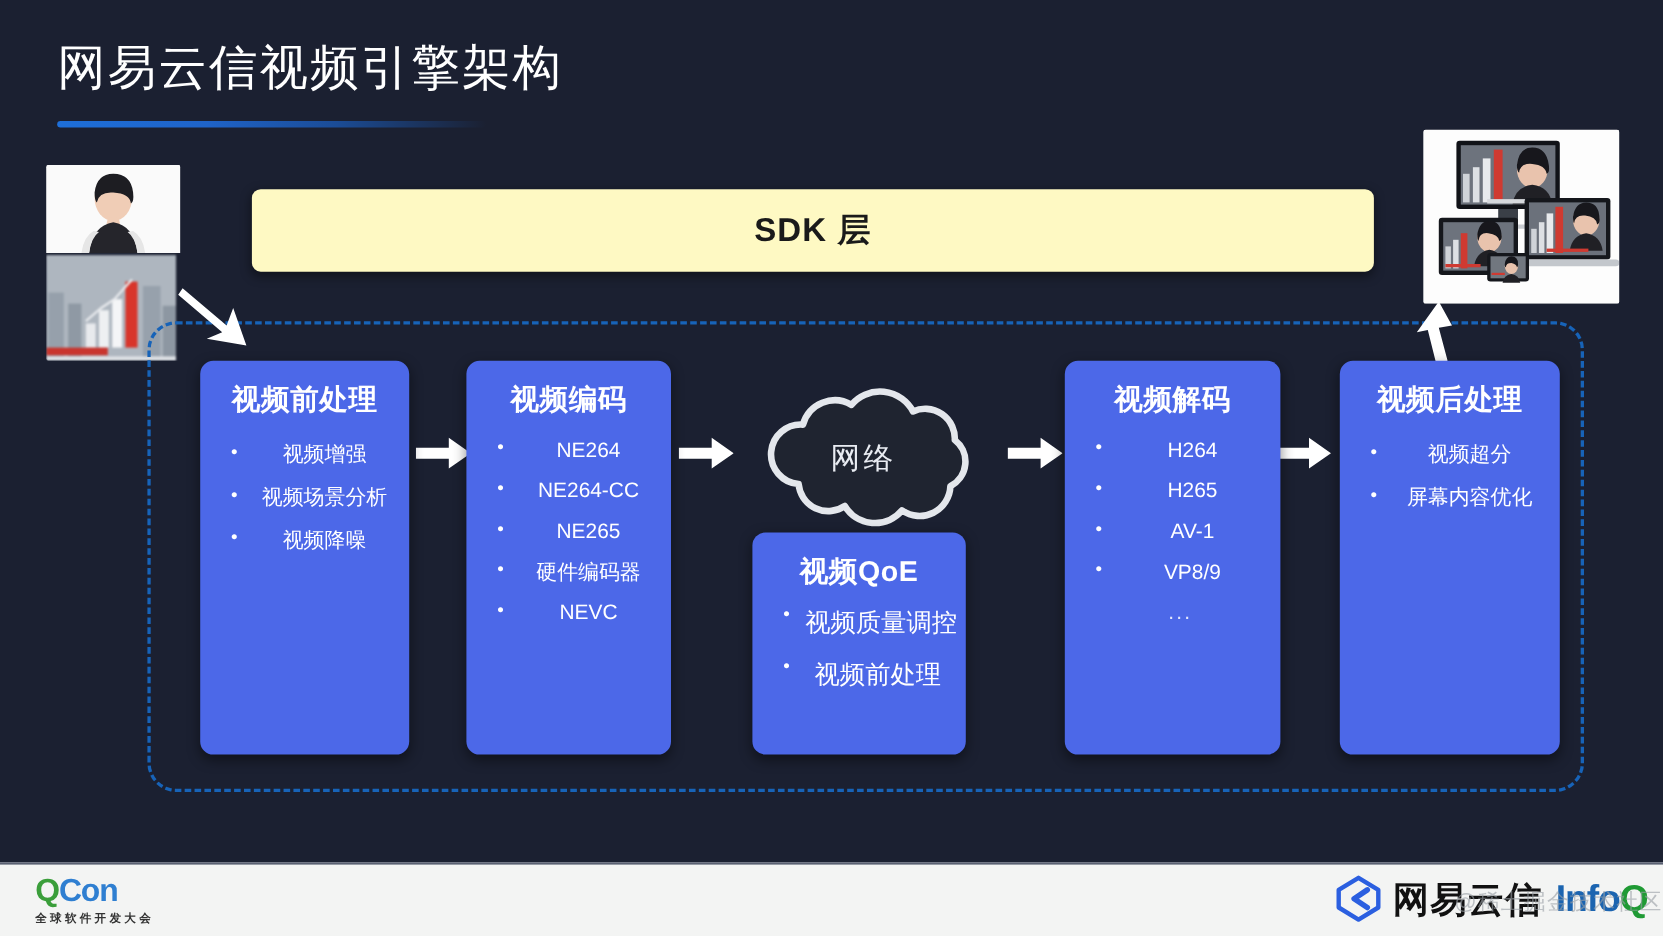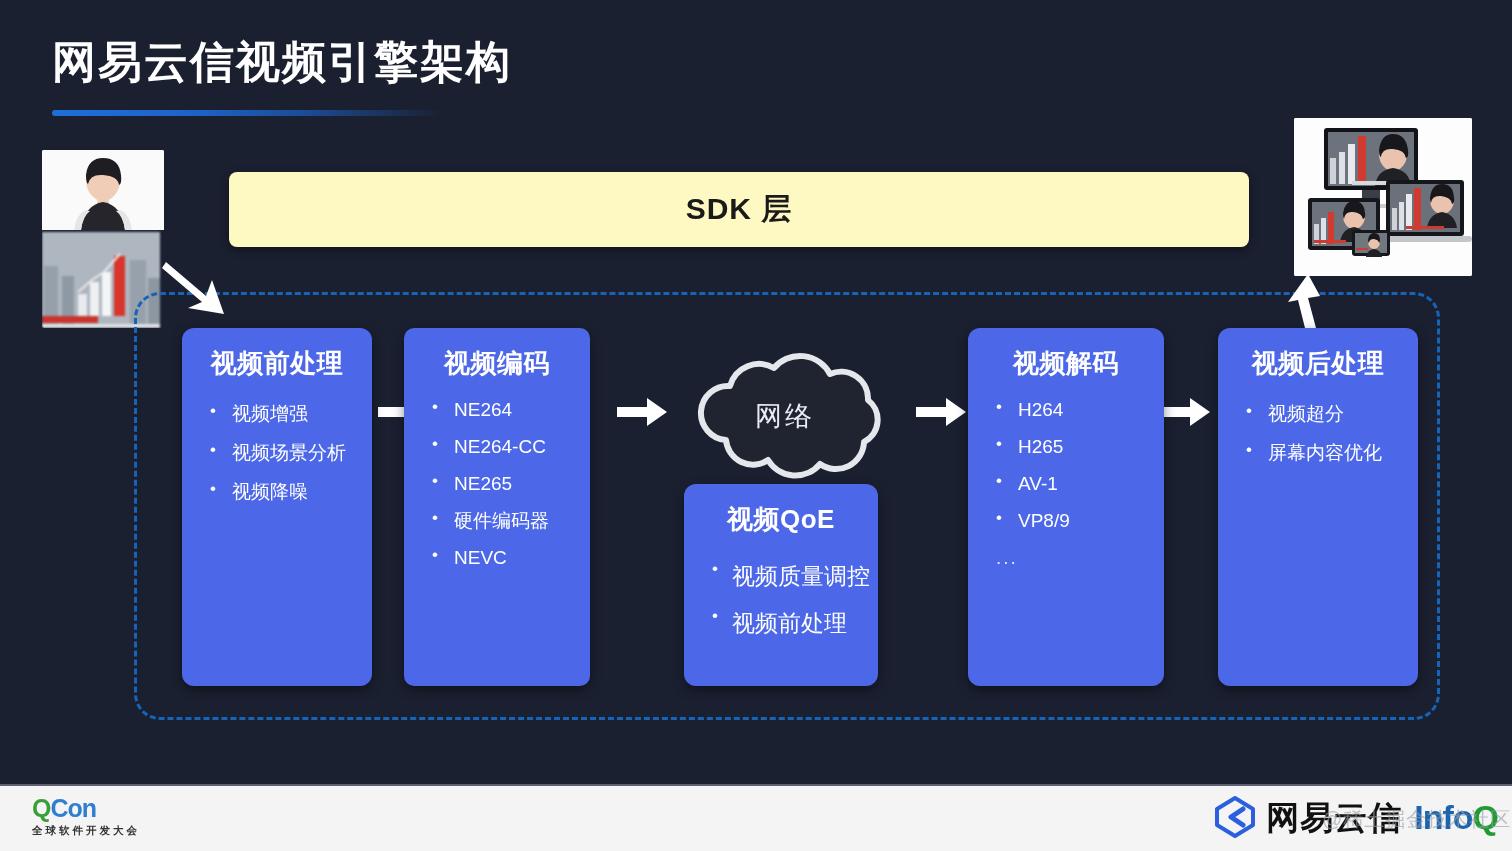"网易云信视频引擎架构" .title { font-weight: bold -> normal }
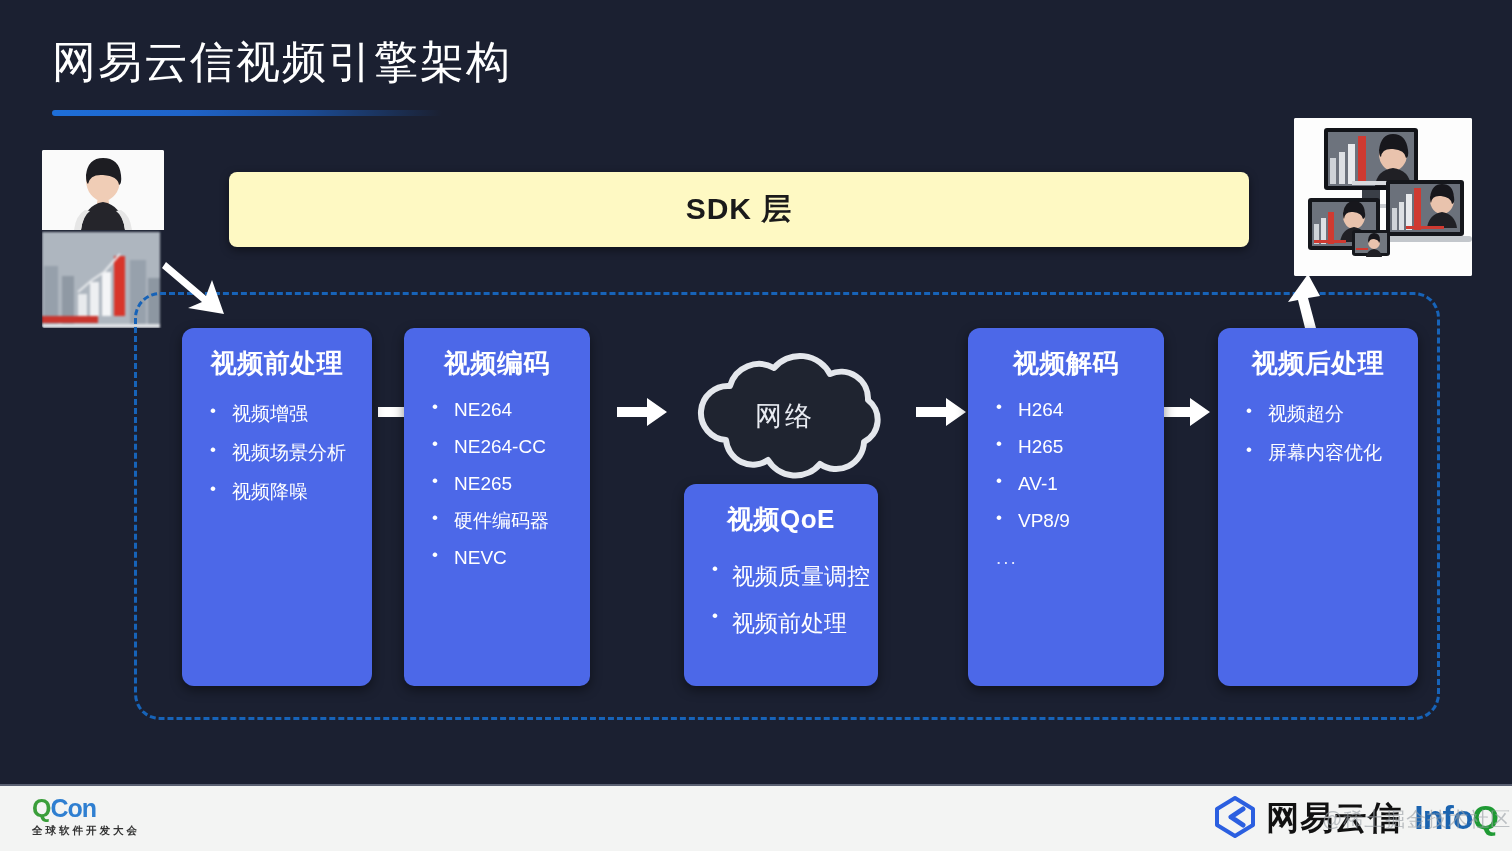"视频编码" #card-enc { border-radius: 10px -> none; left: 404px -> 424px }
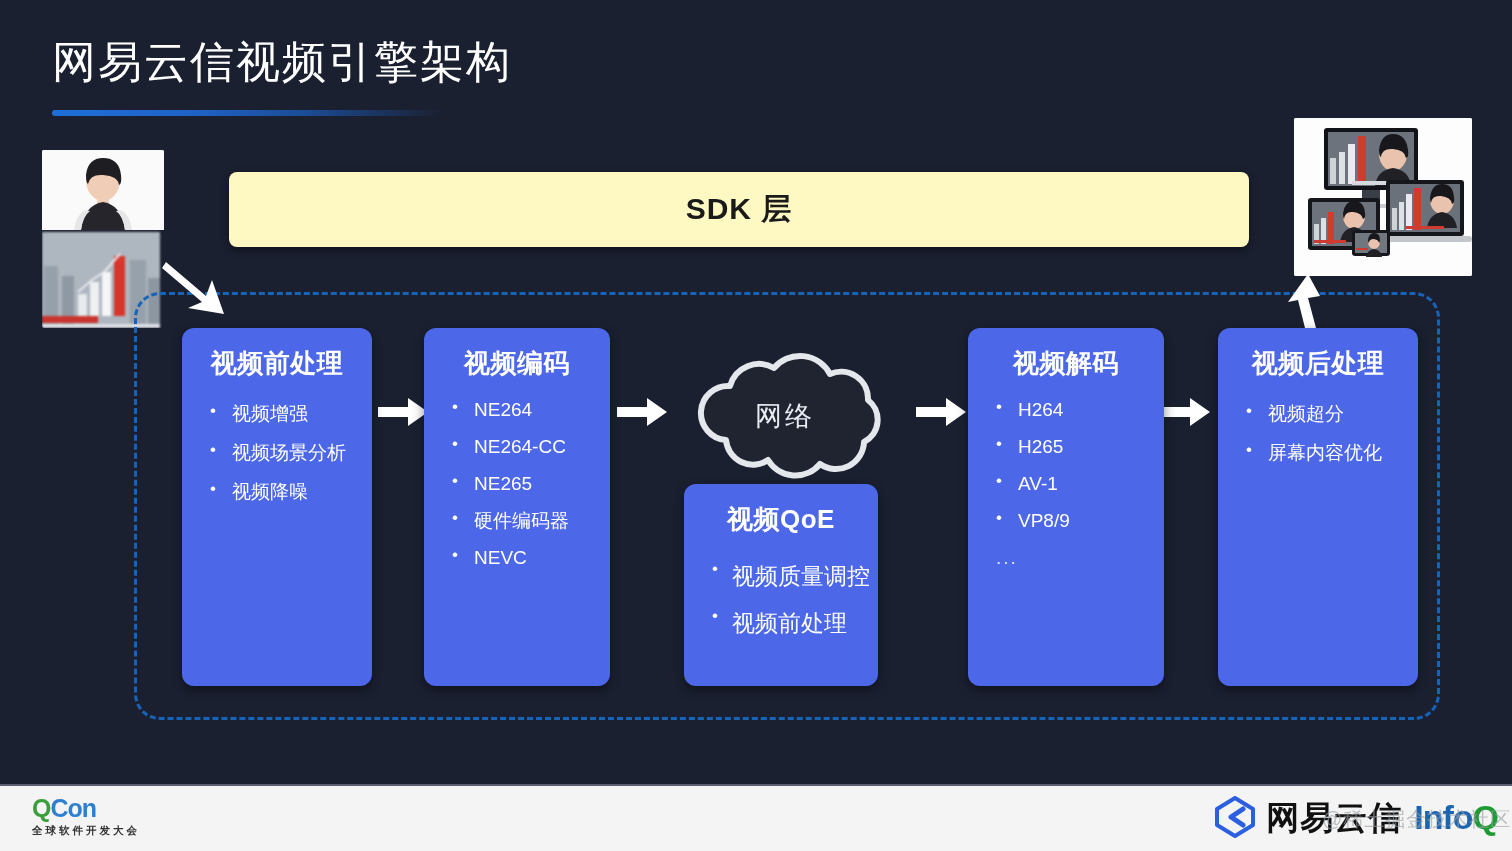"视频增强" .card ul { text-align: none -> center }
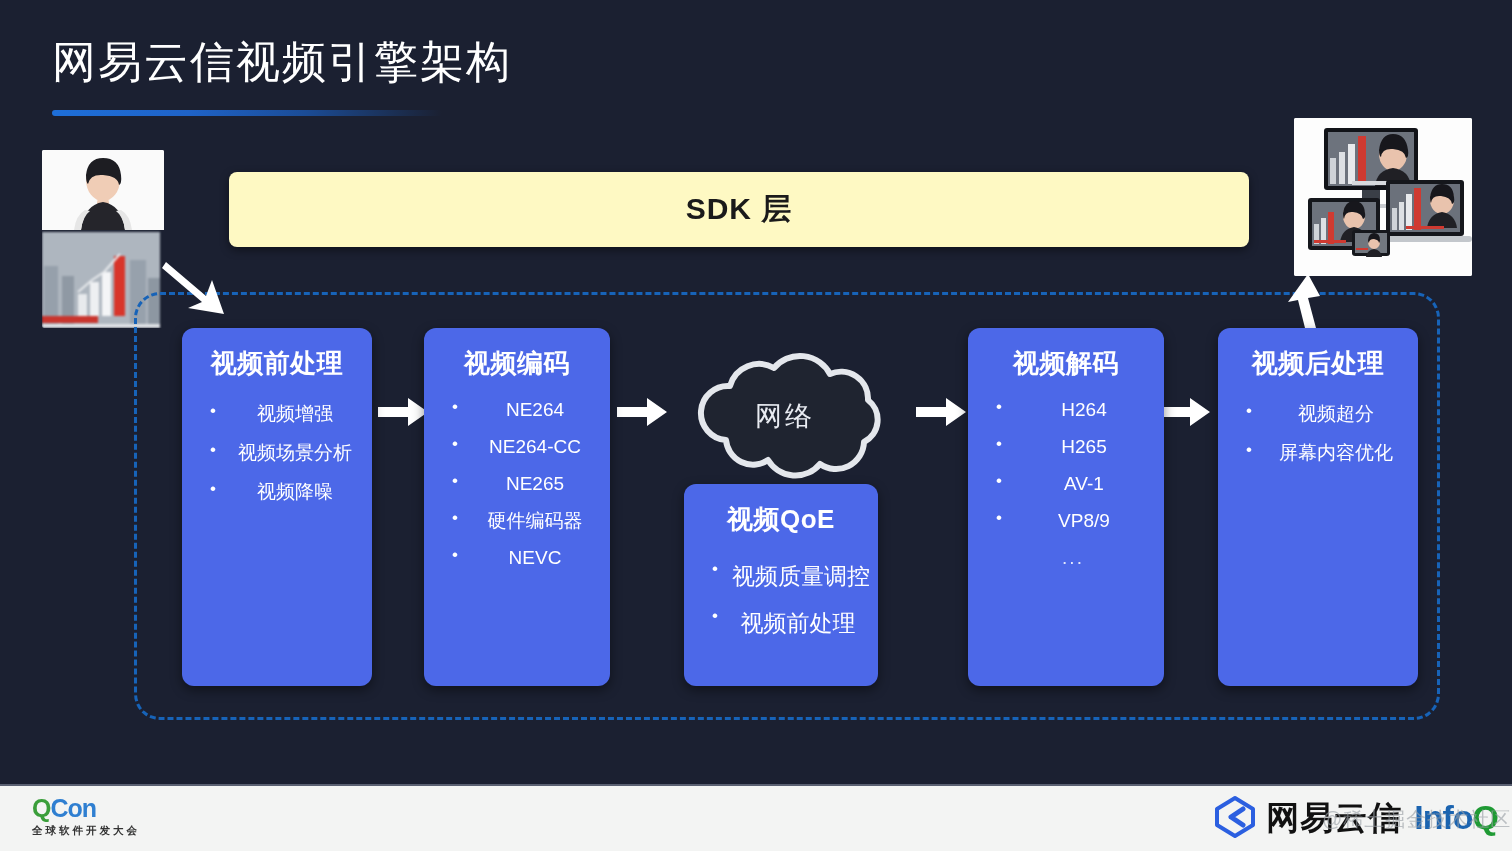"视频QoE" #card-qoe h3 { margin-bottom: 16px -> 6px }
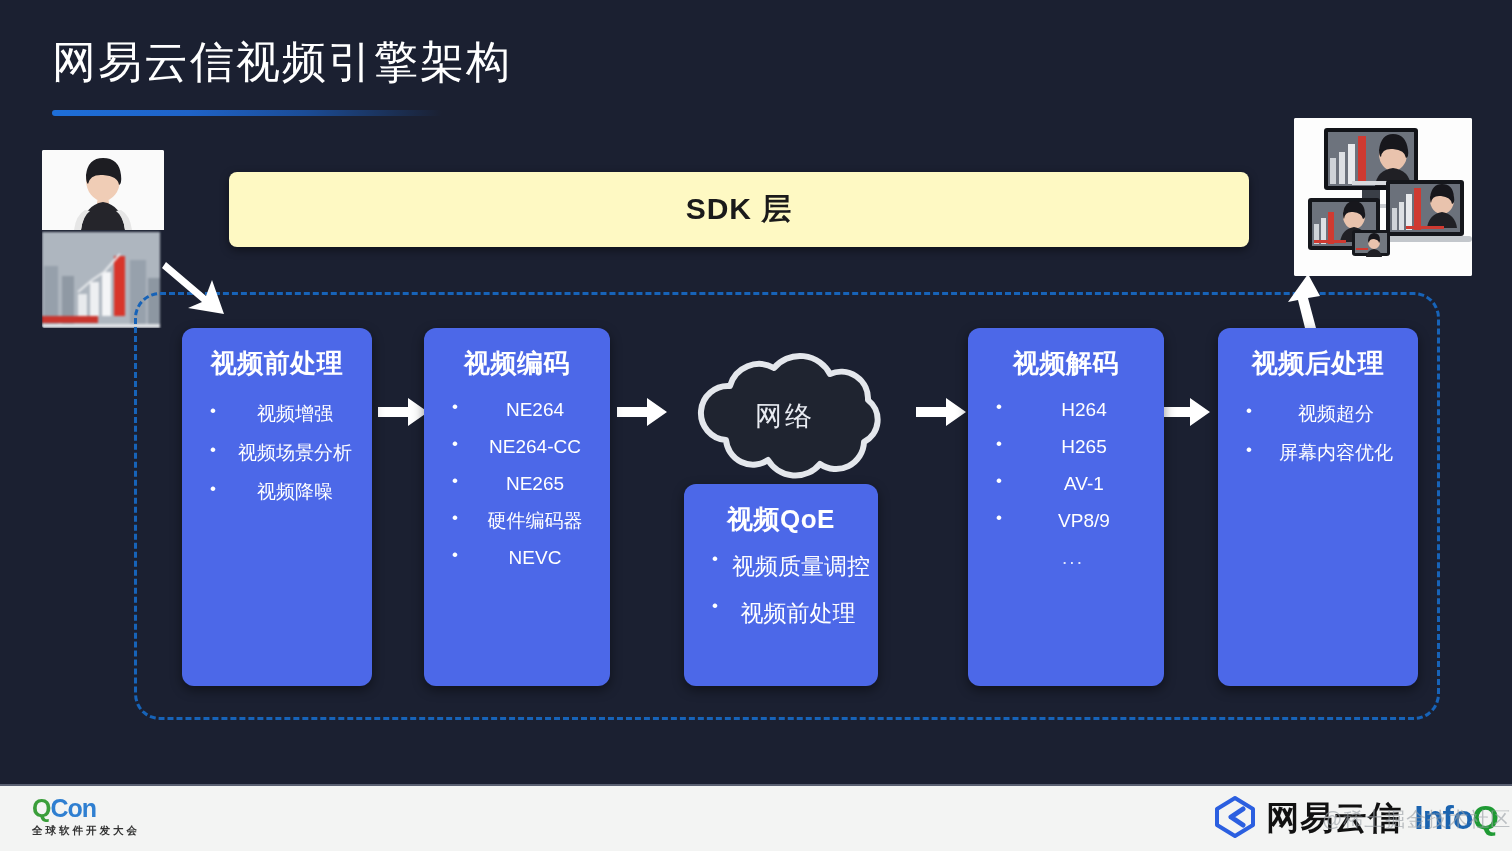"QCon" .qcon-main { font-size: 25px -> 29px }
